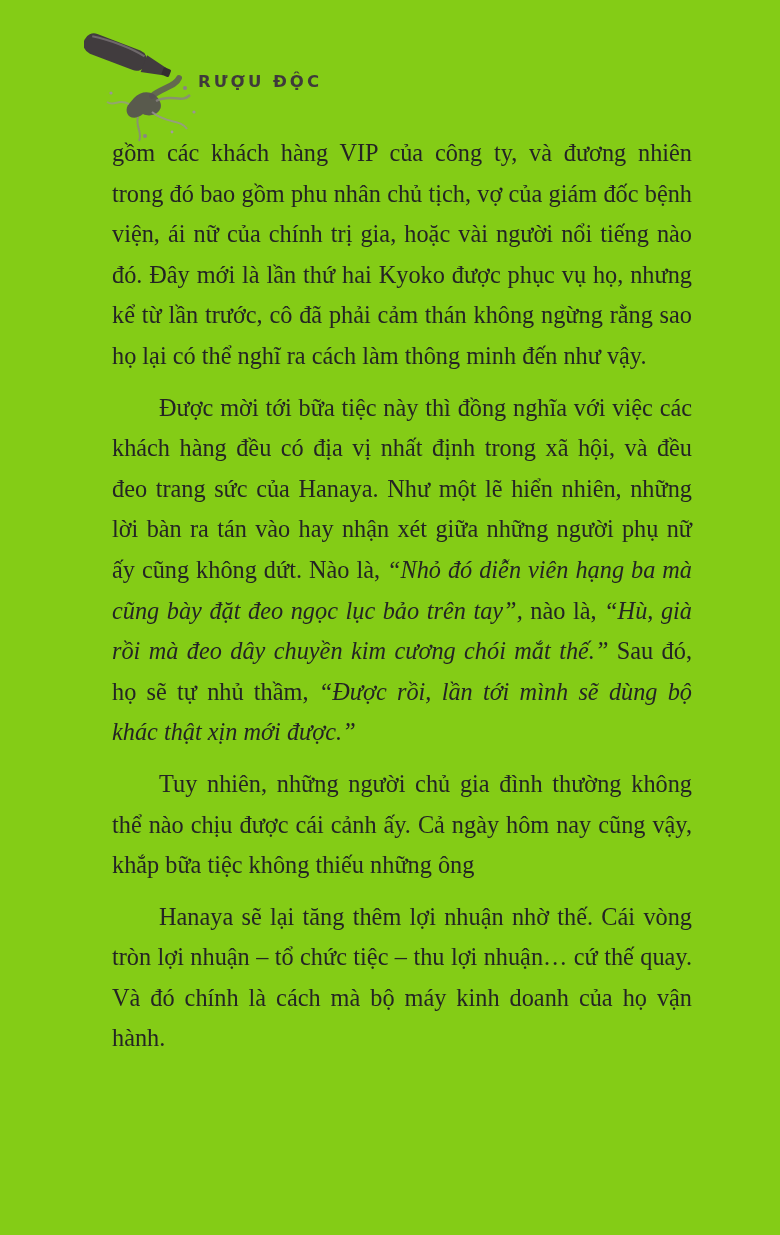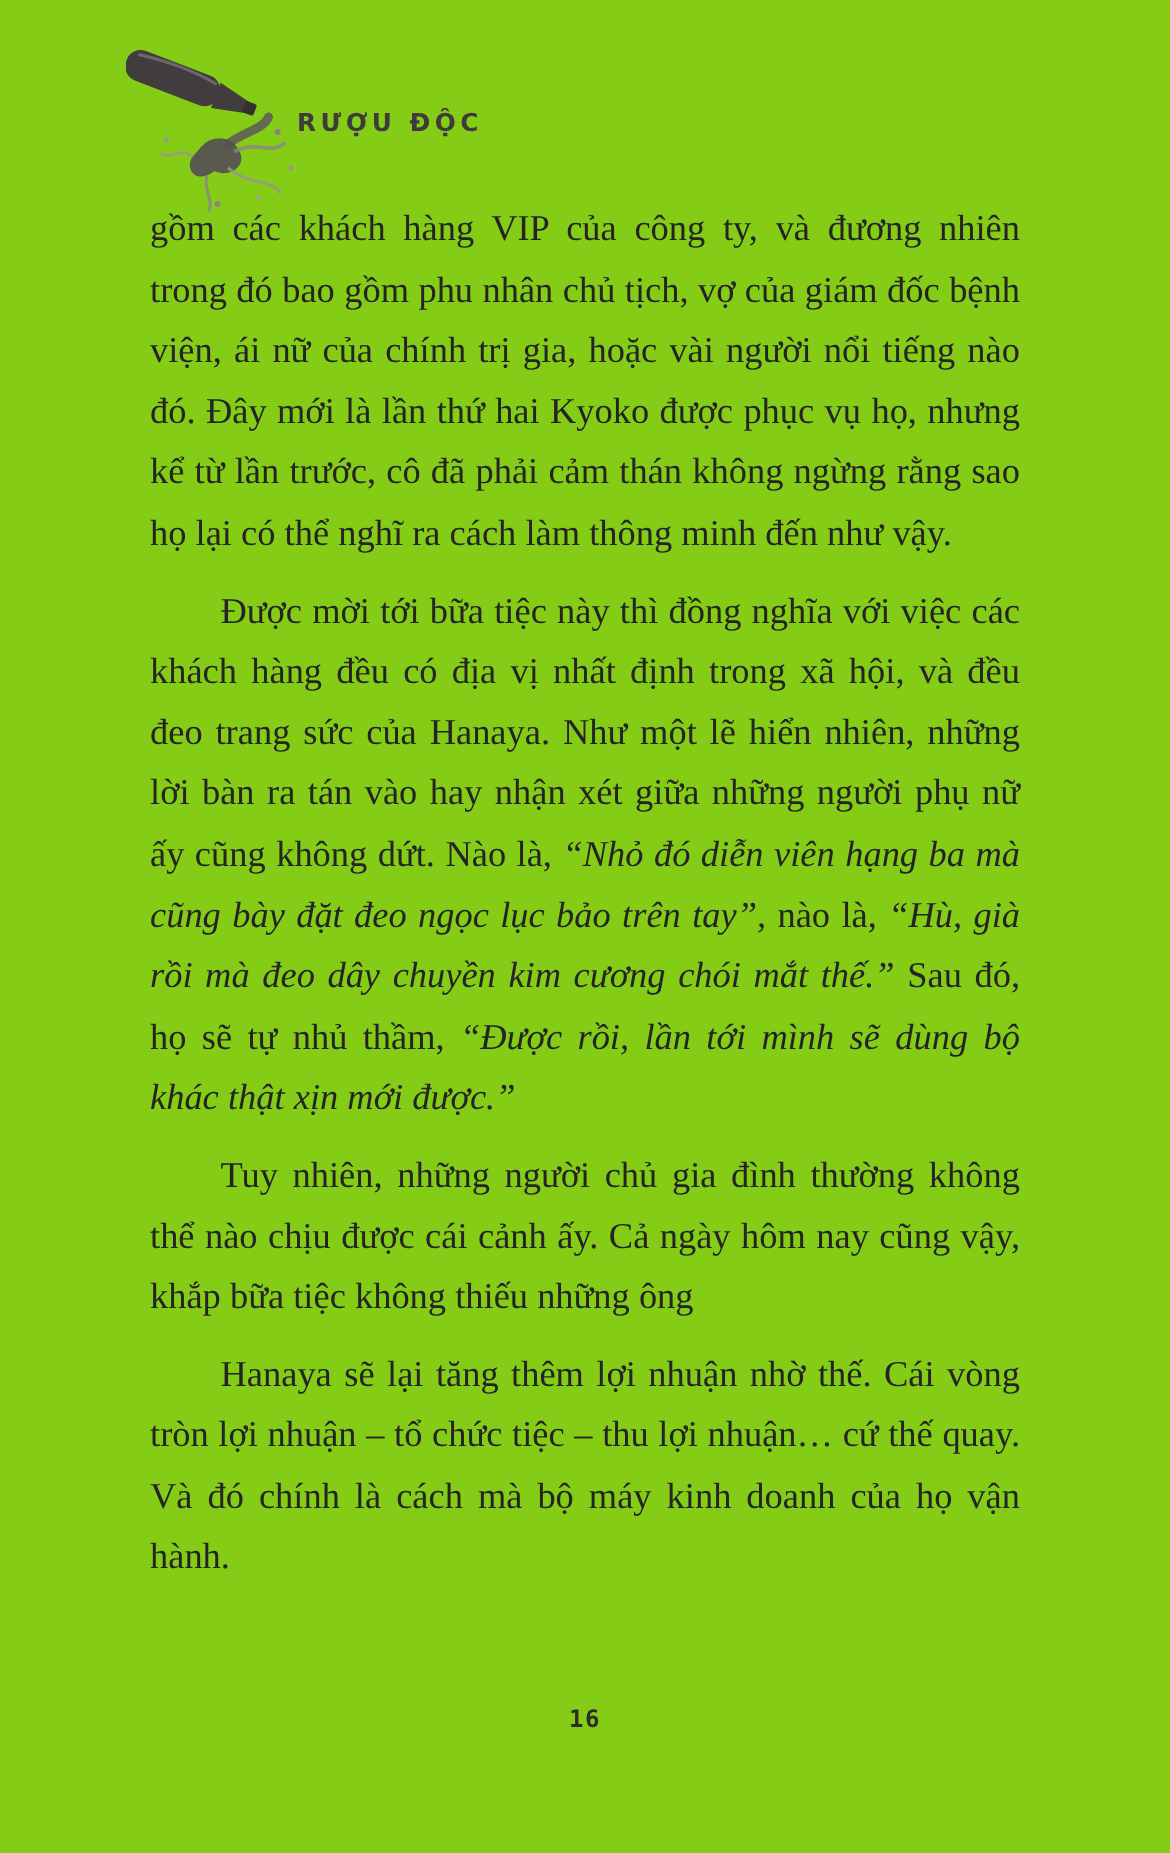"gồm các khách hàng VIP" main.page-body { margin-left: none -> 12px }
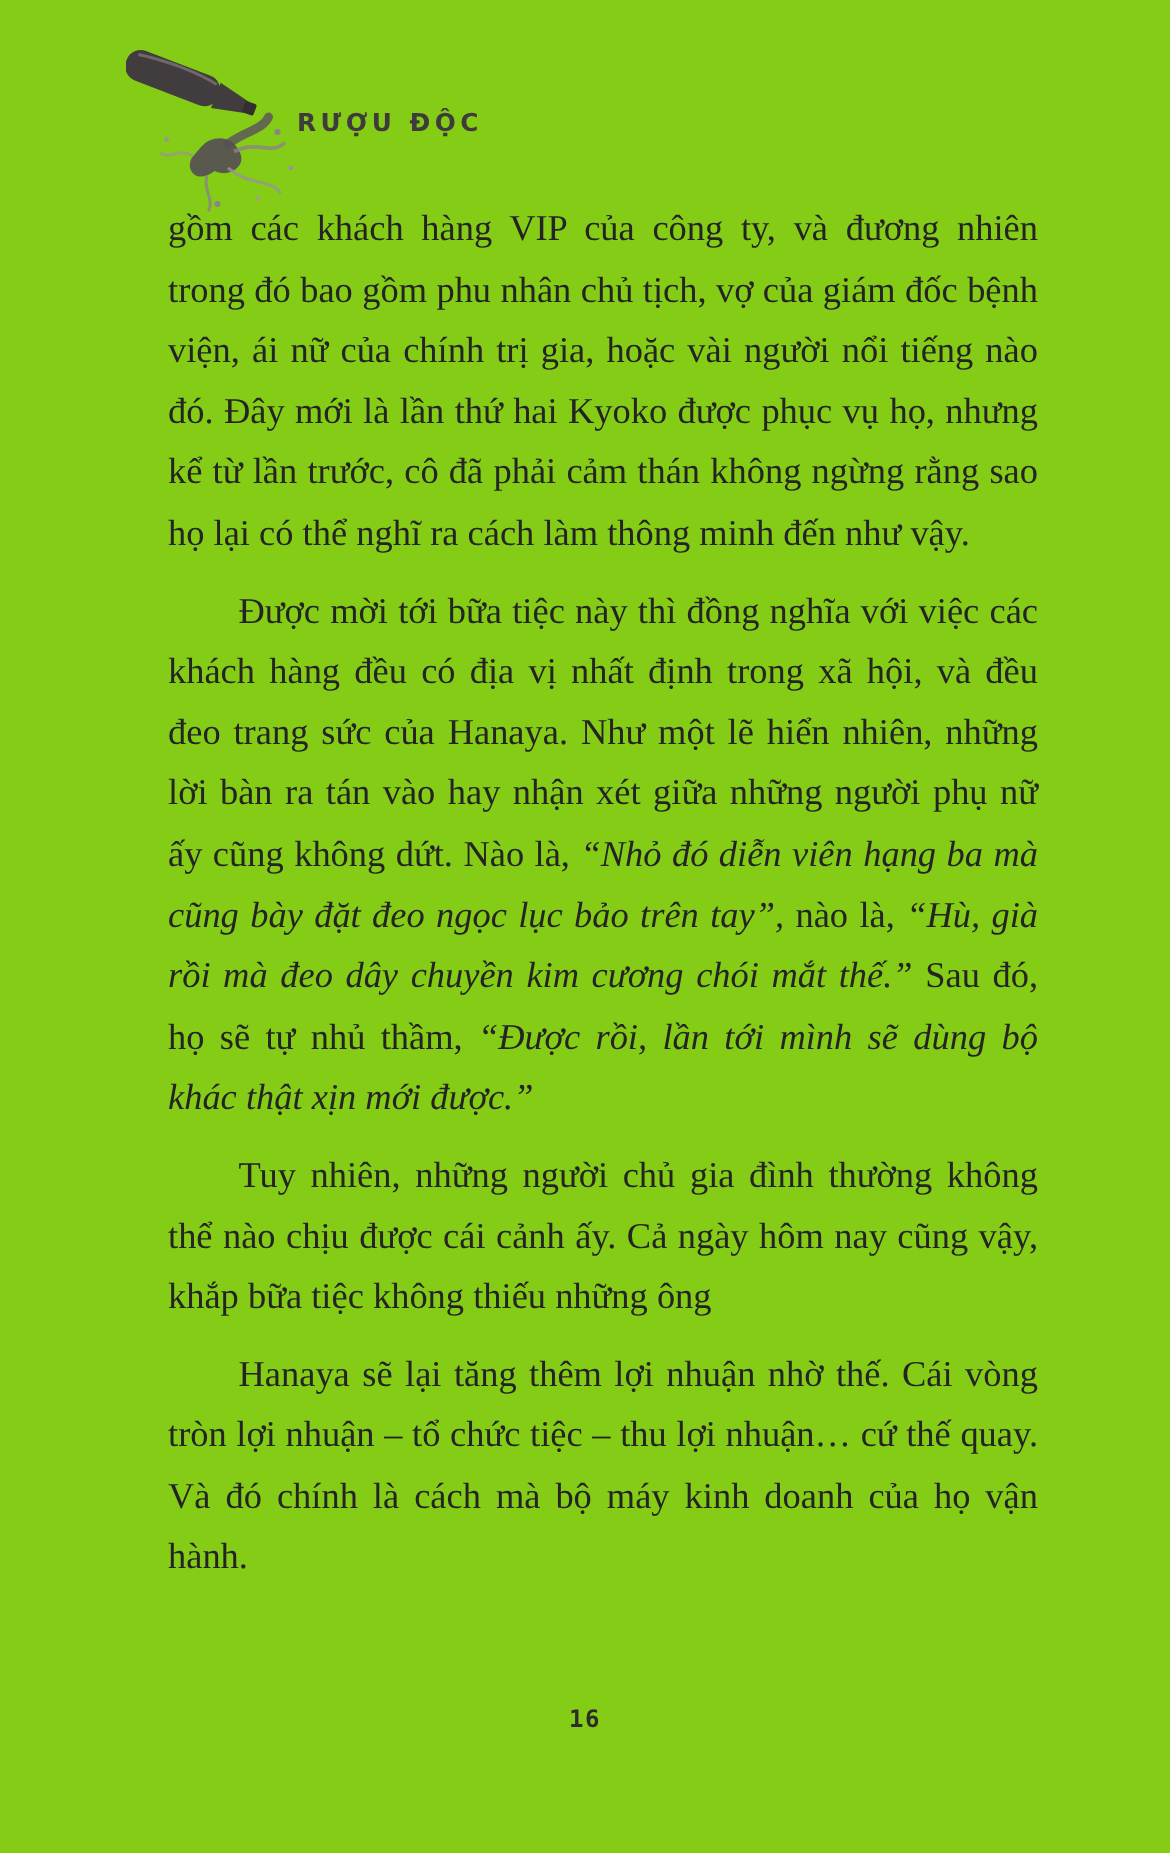"16" footer.page-footer { html: <footer> <span>16</span> </footer> -> none }
